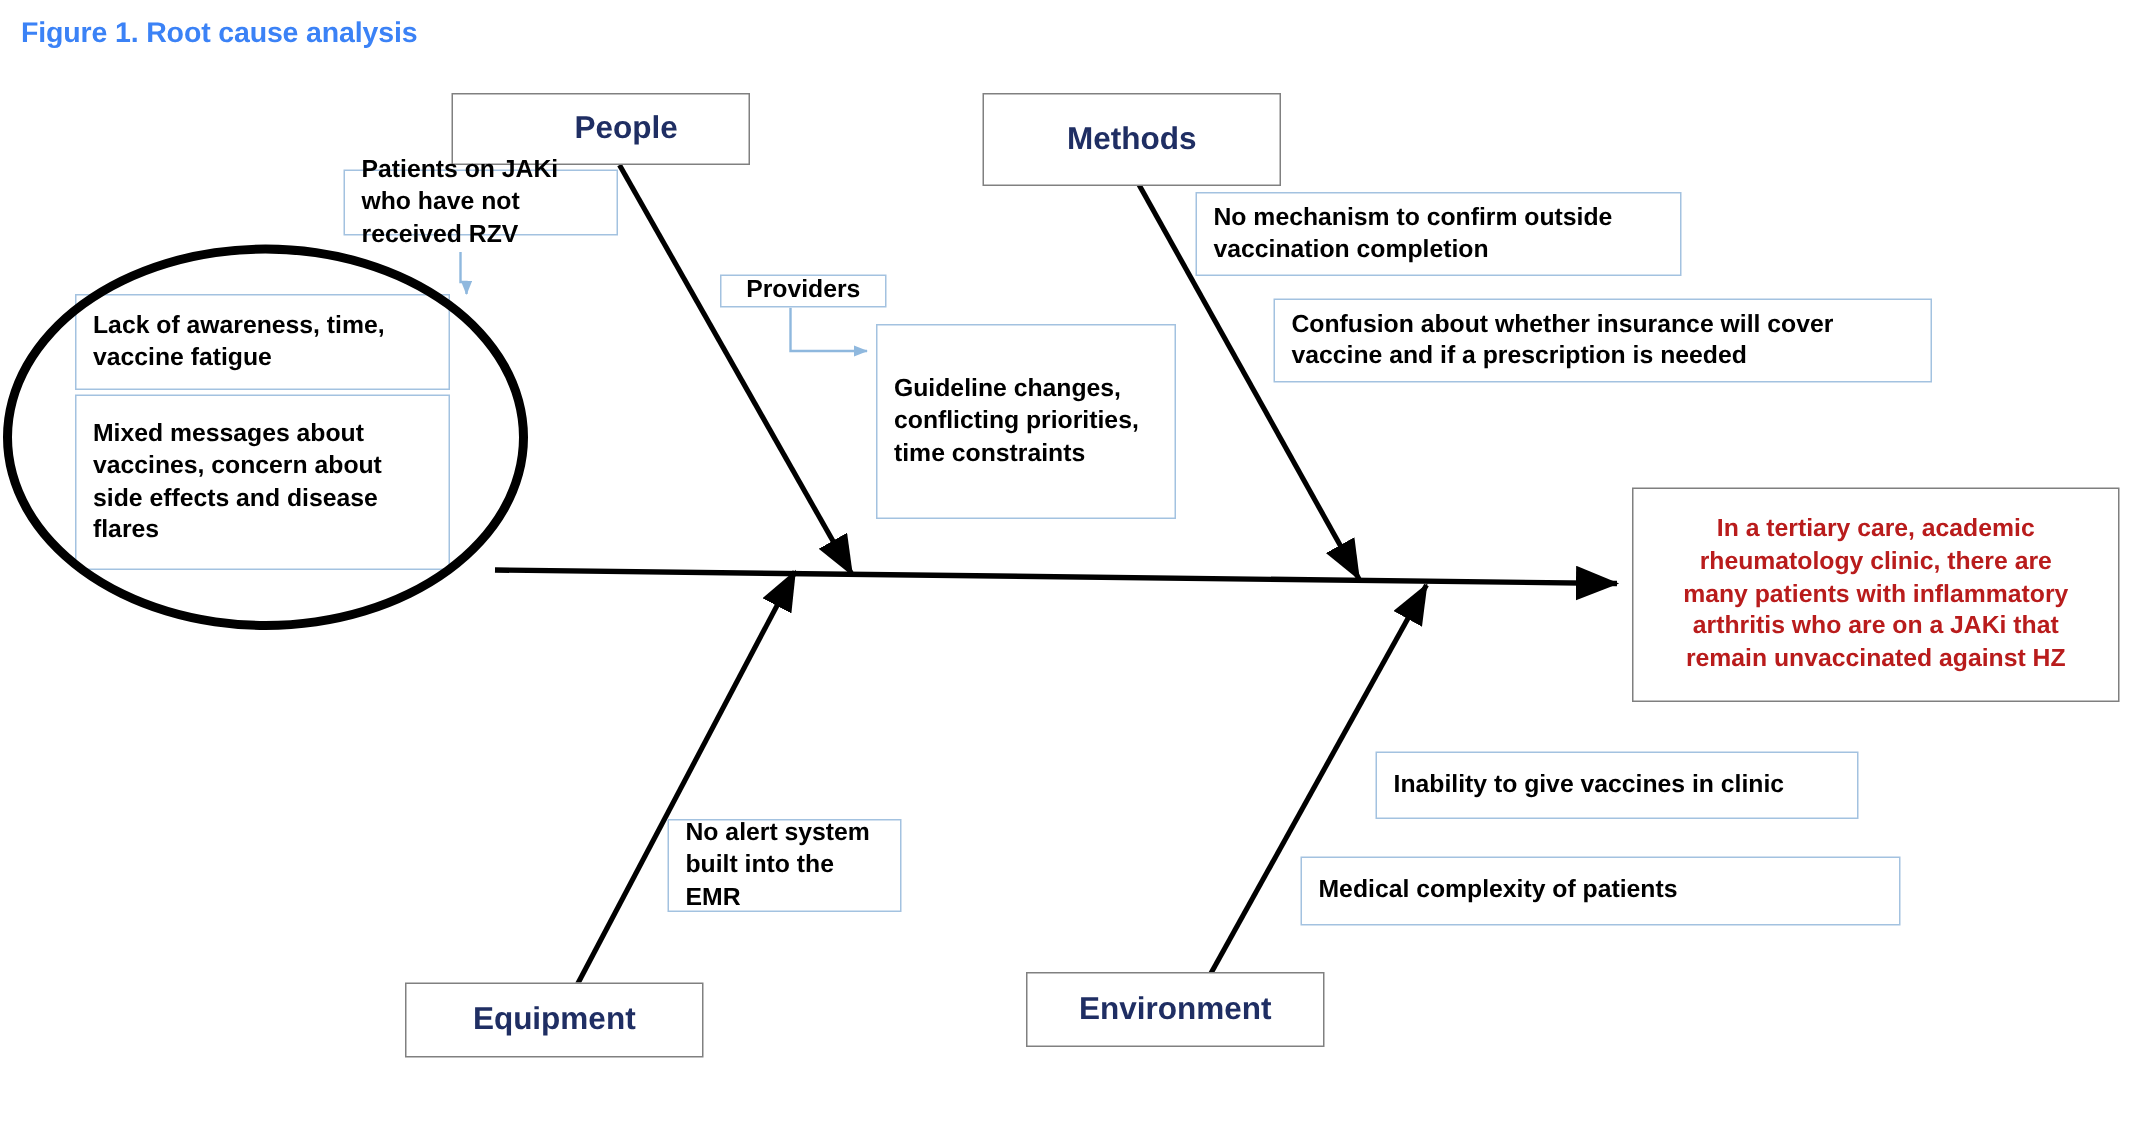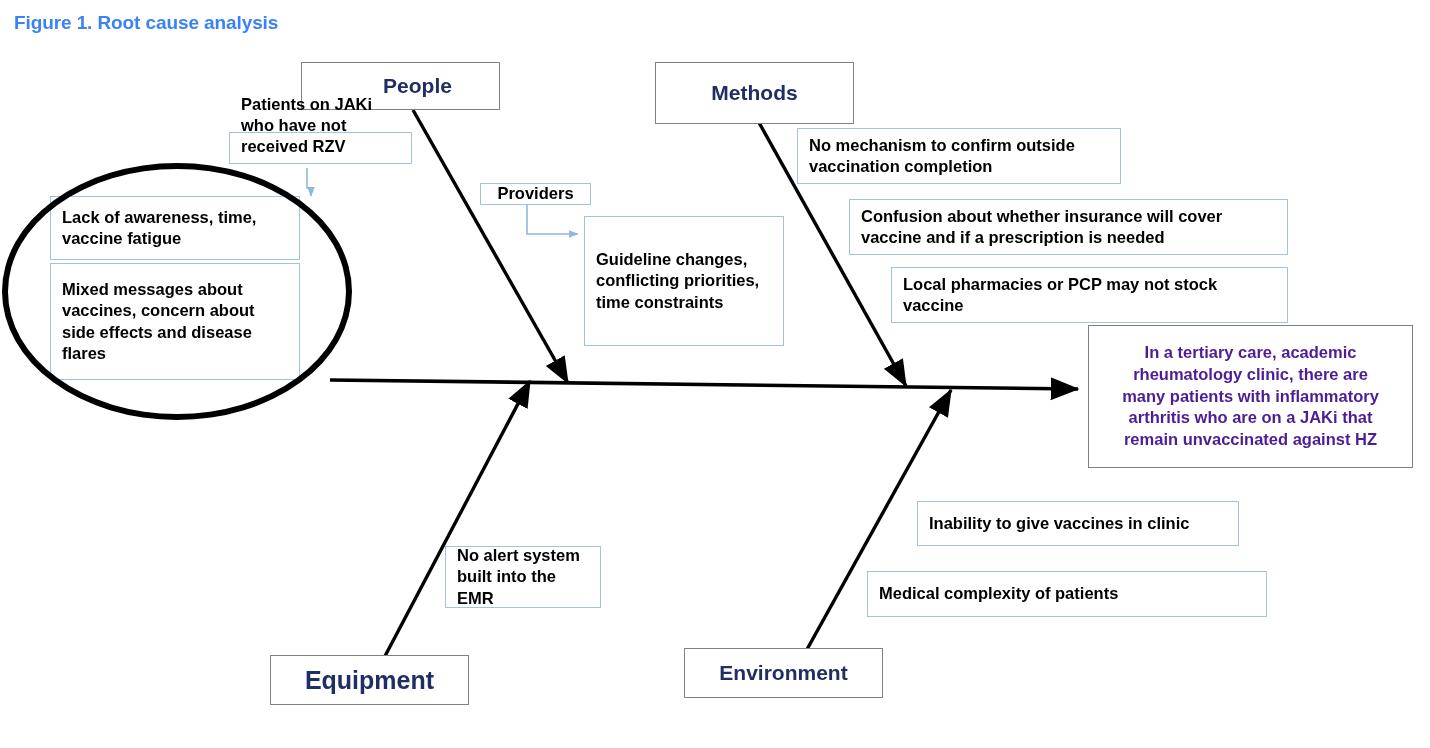"Patients on JAKi who have" div.cause-box { align-items: flex-end -> none; height: 32px -> 44px; top: 132px -> 113px }
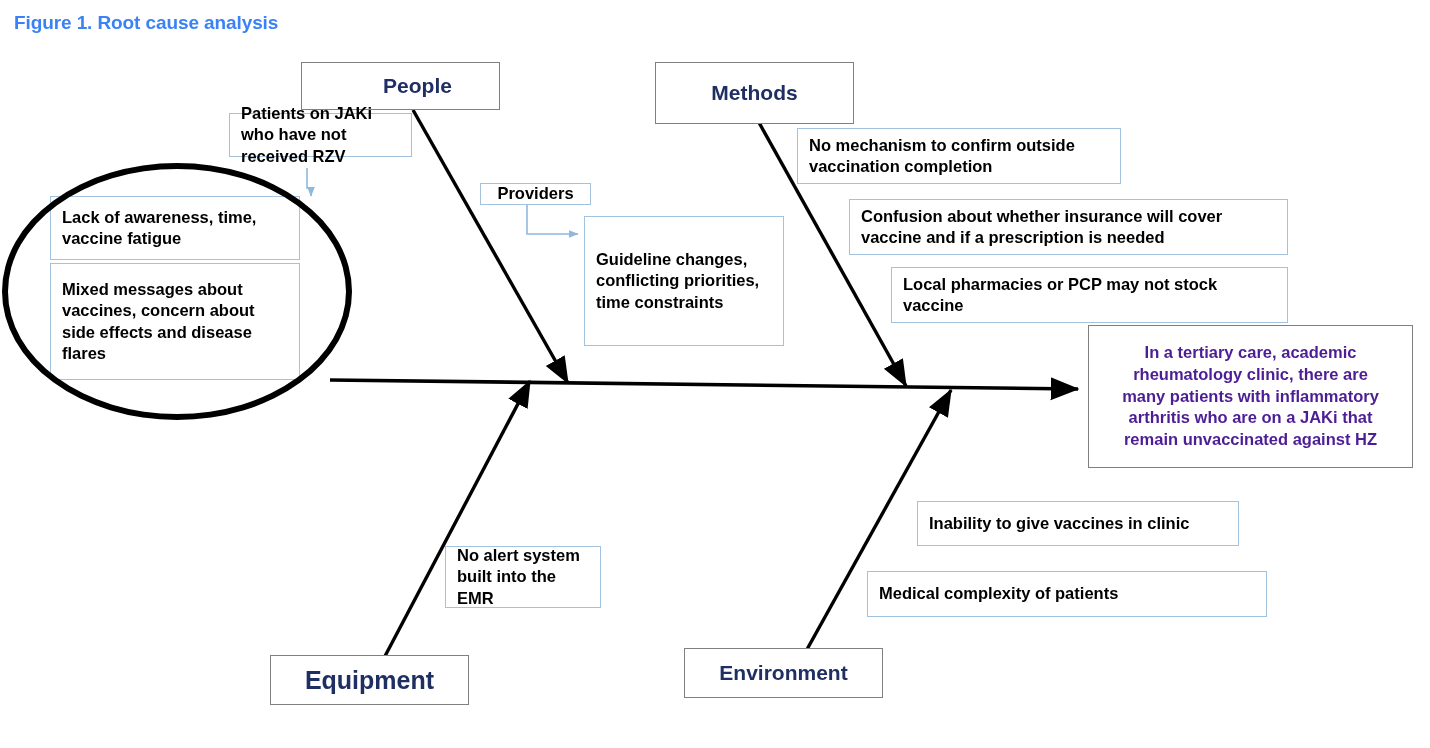"Local pharmacies or PCP may" div.cause-box { html: <div> <span>Local pharmacies or PCP may not stock vaccine</span> </div> -> none }
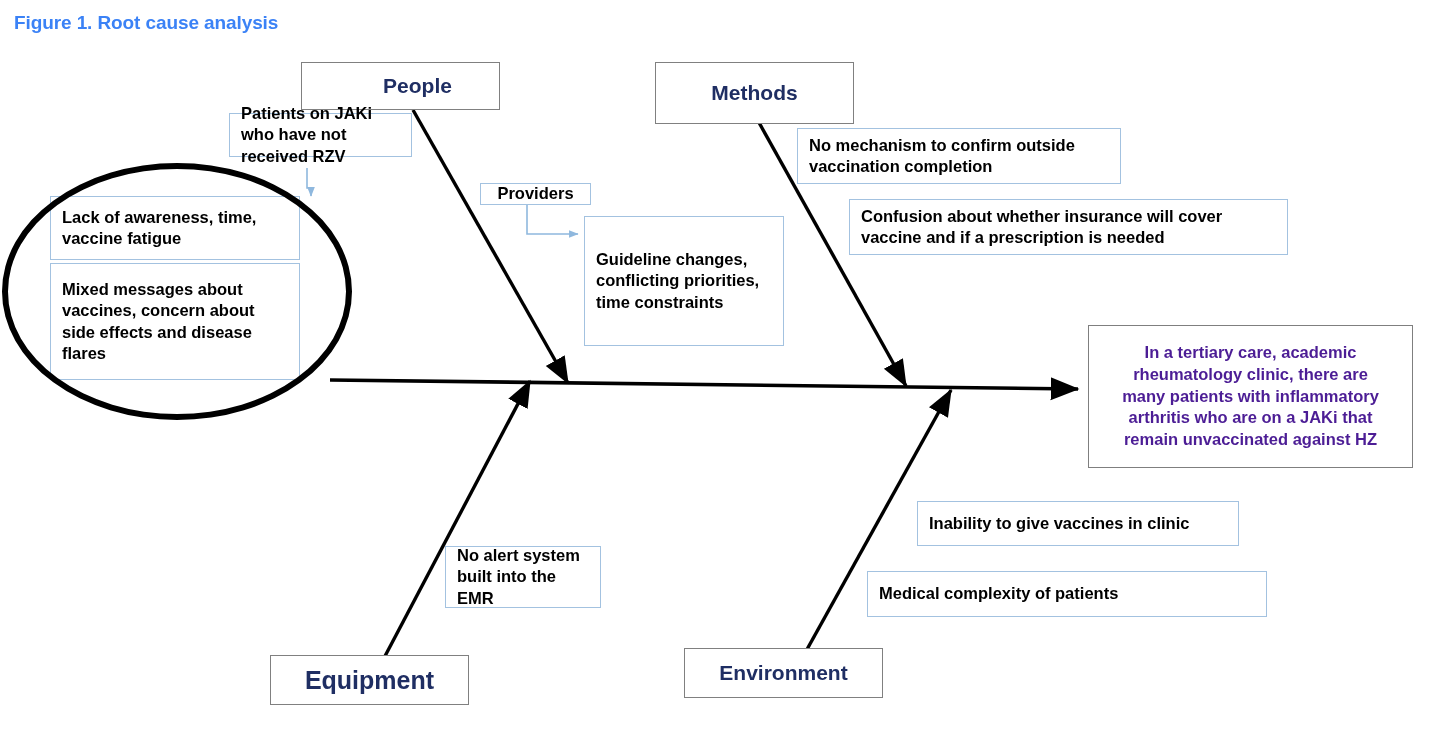"In a tertiary care, academic" .effect-box { color: #4c1d95 -> #b91c1c }
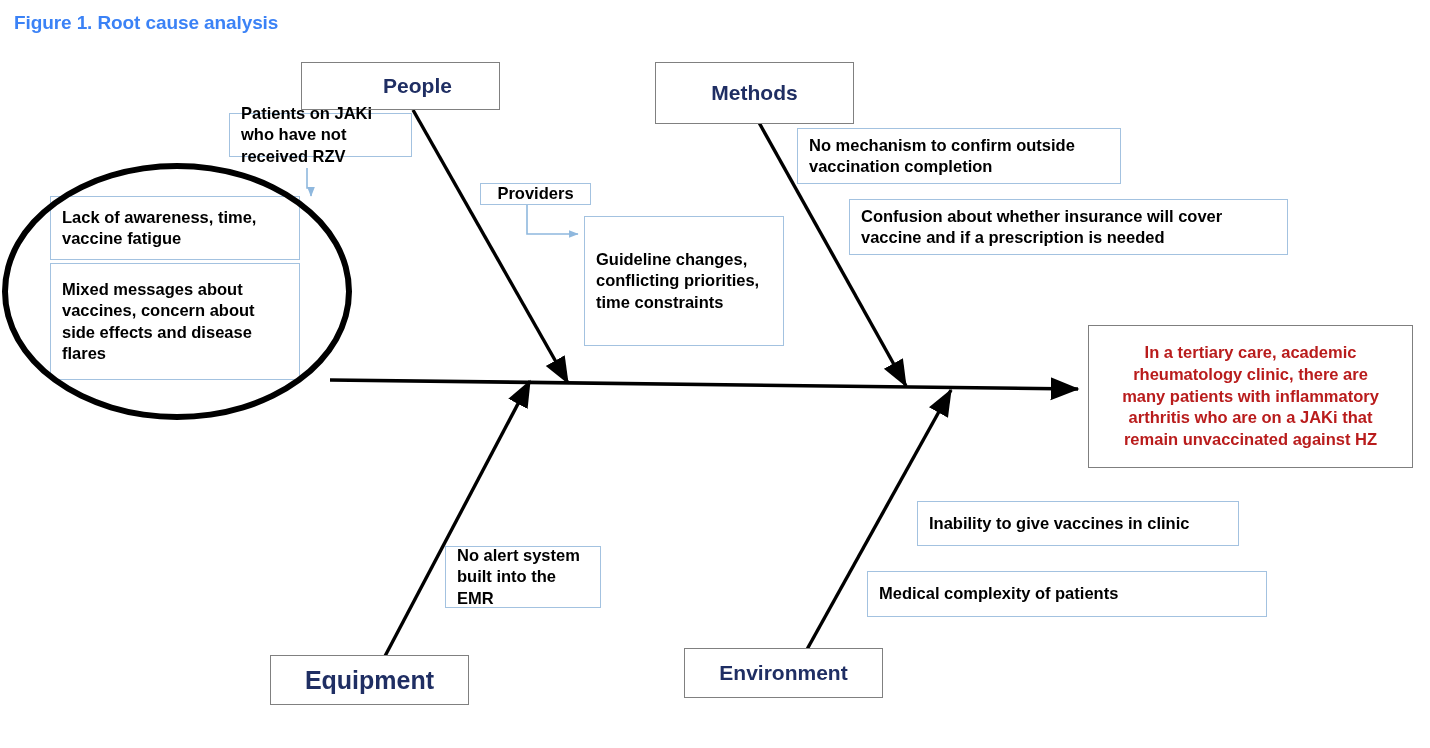"Equipment" div.cat-box { font-size: 25px -> 21px }
